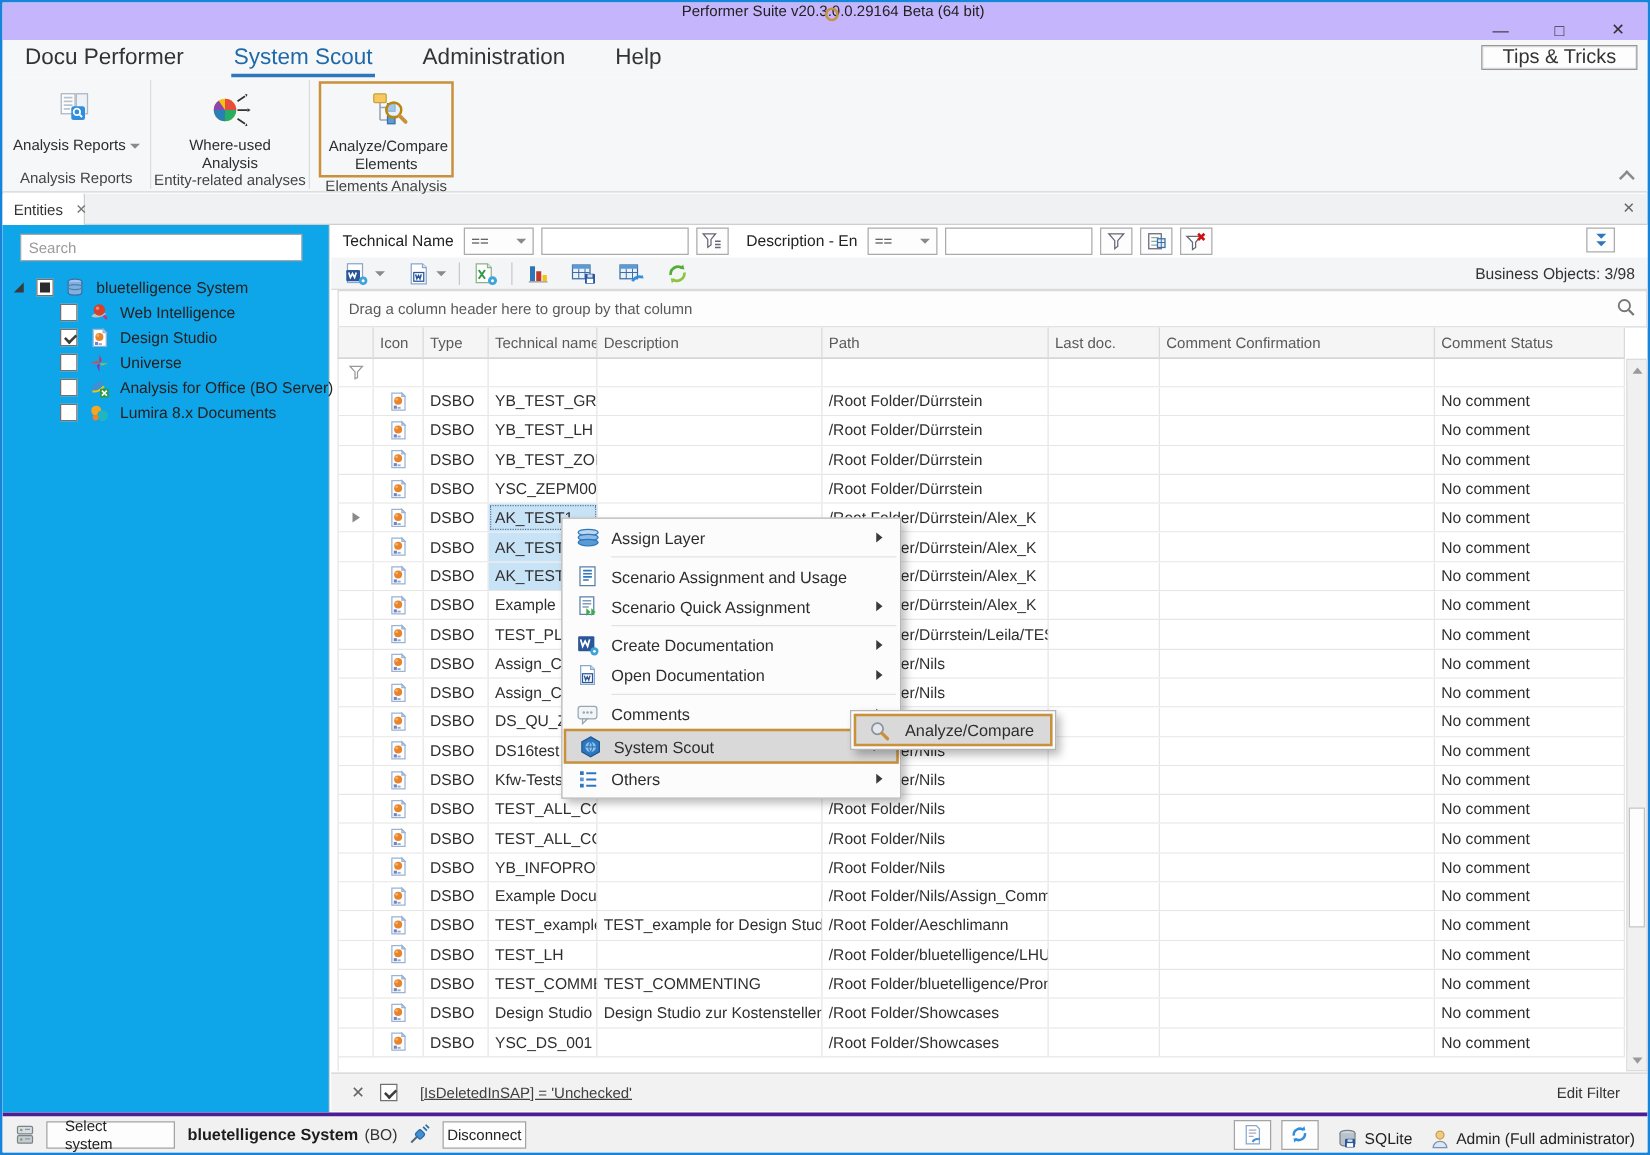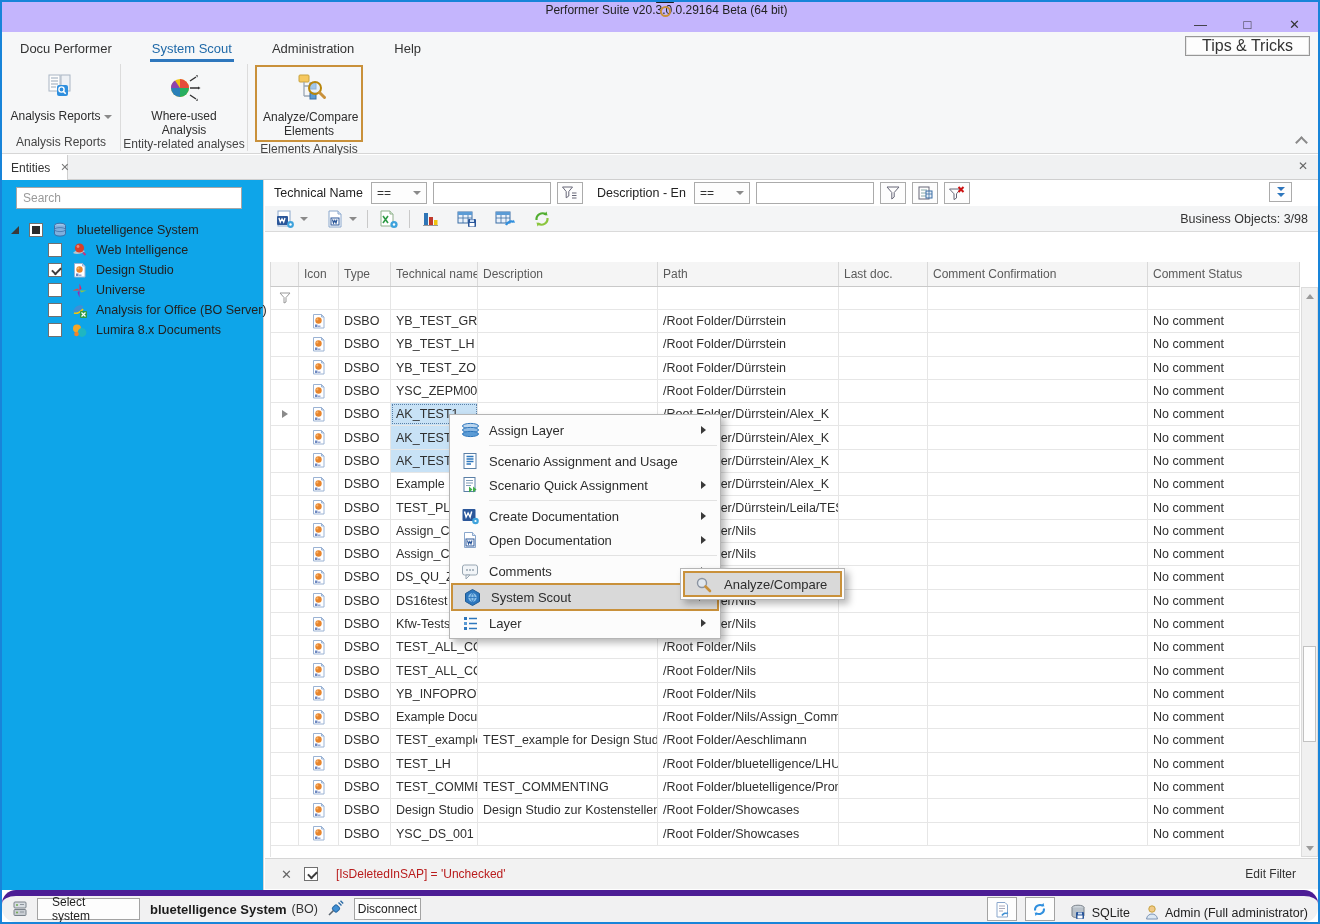"Docu Performer" .mtab { font-size: 13px -> 18px }
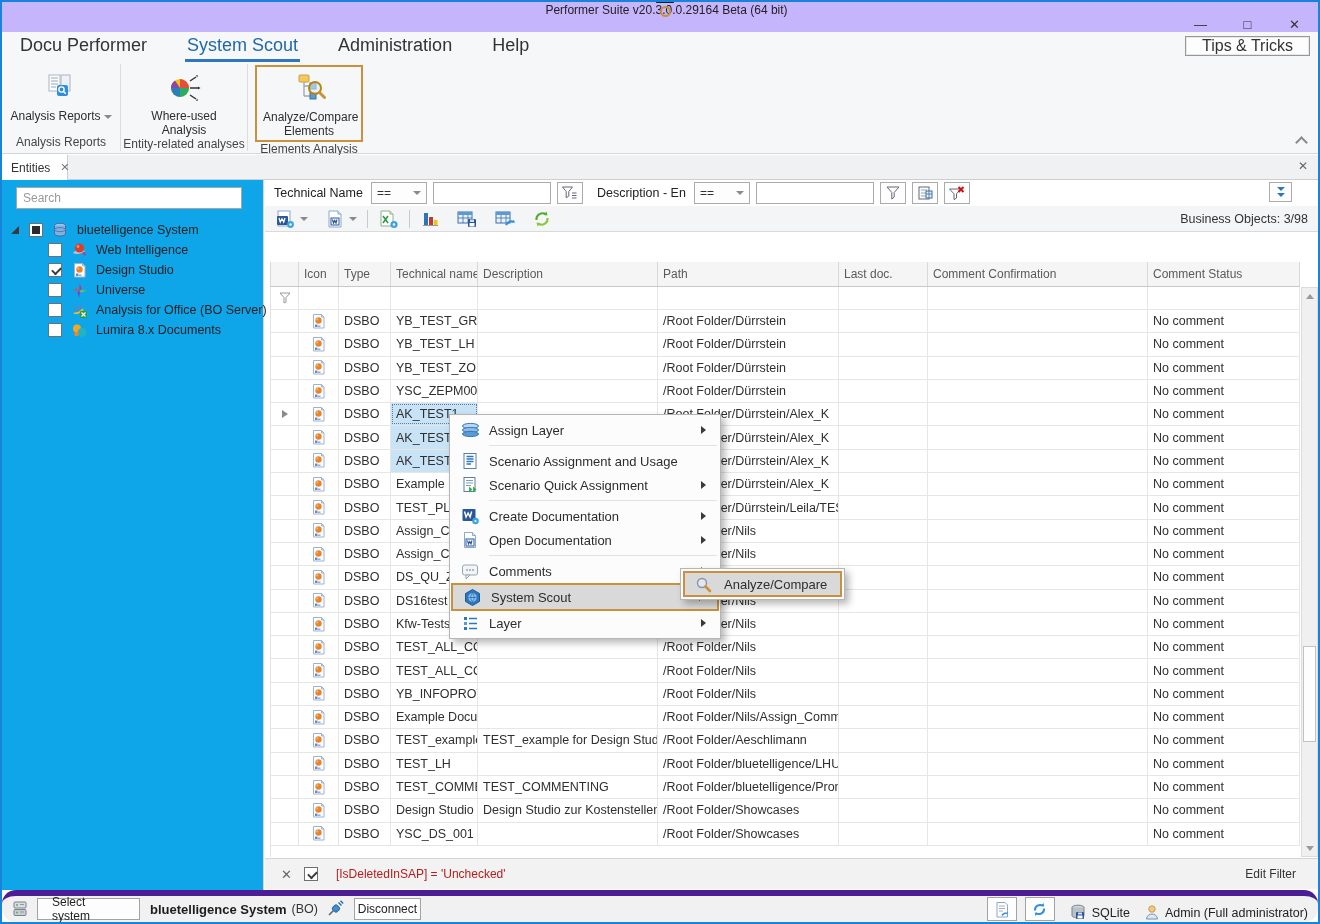"Drag a column header here" div.groupbar { html: none -> <div> <span>Drag a column header here to group by that column</span> <span> <svg> <circle></circle> <path></path> </svg> </span> </div> }
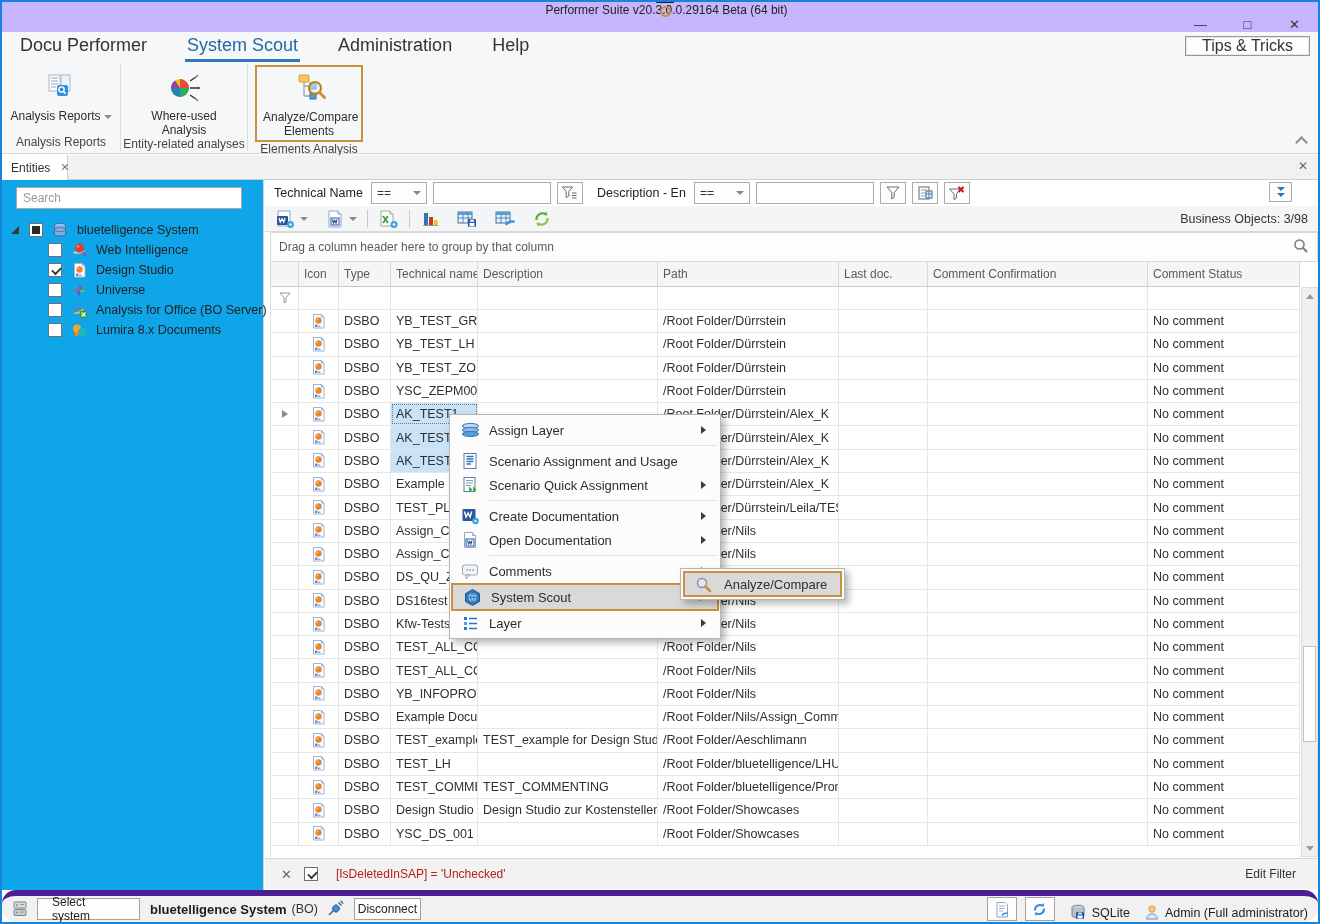"Layer" span.ctx-lbl { text: Layer -> Others }
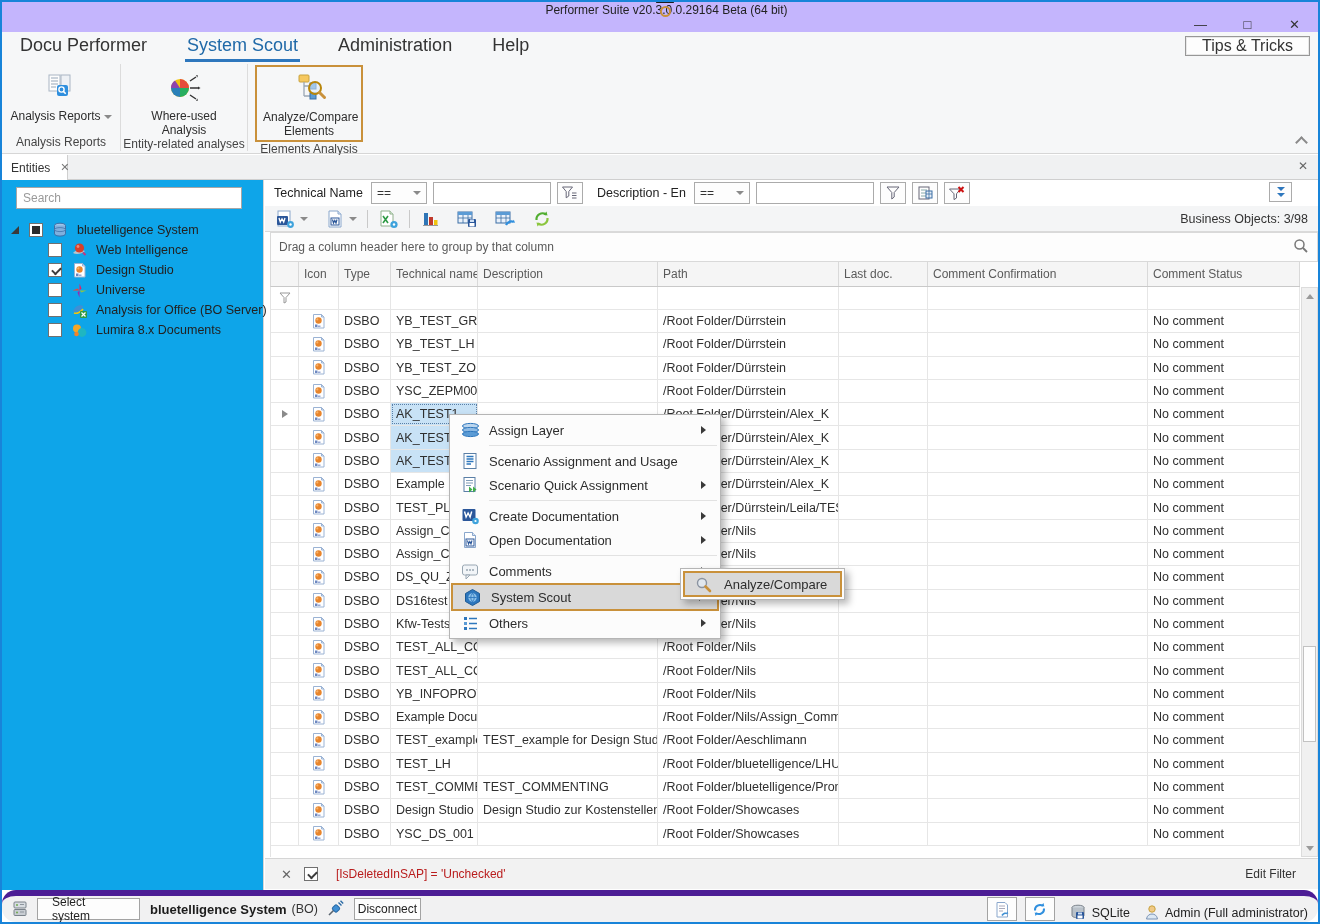"[IsDeletedInSAP] = 'Unchecked'" .ff-text { color: #b91c1c -> #404040; text-decoration: none -> underline }
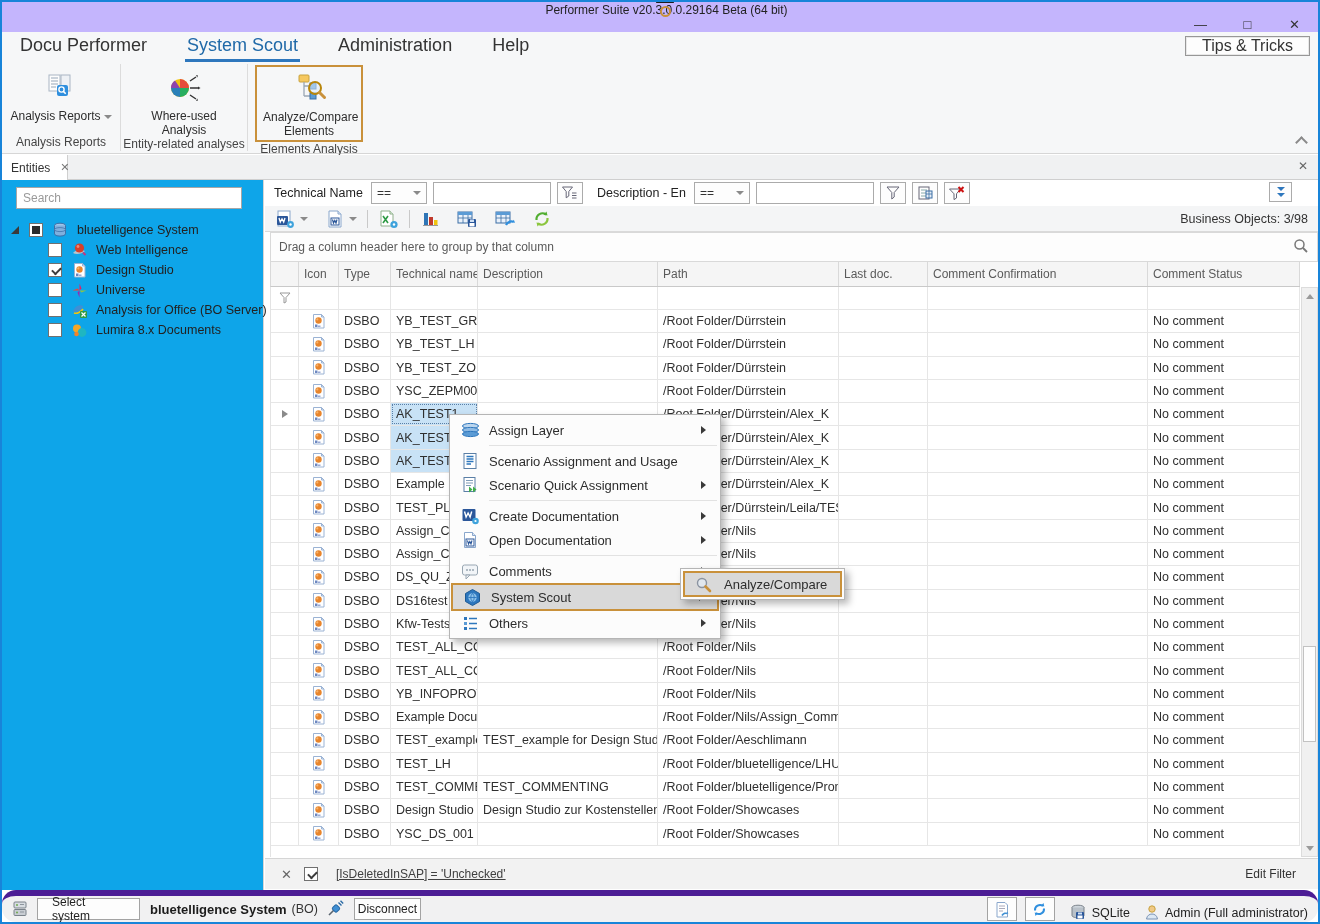"Select system" .statusbar { border-radius: 14px -> none; border-top: 6px solid #4c1d95 -> 3px solid #4c1d95 }
